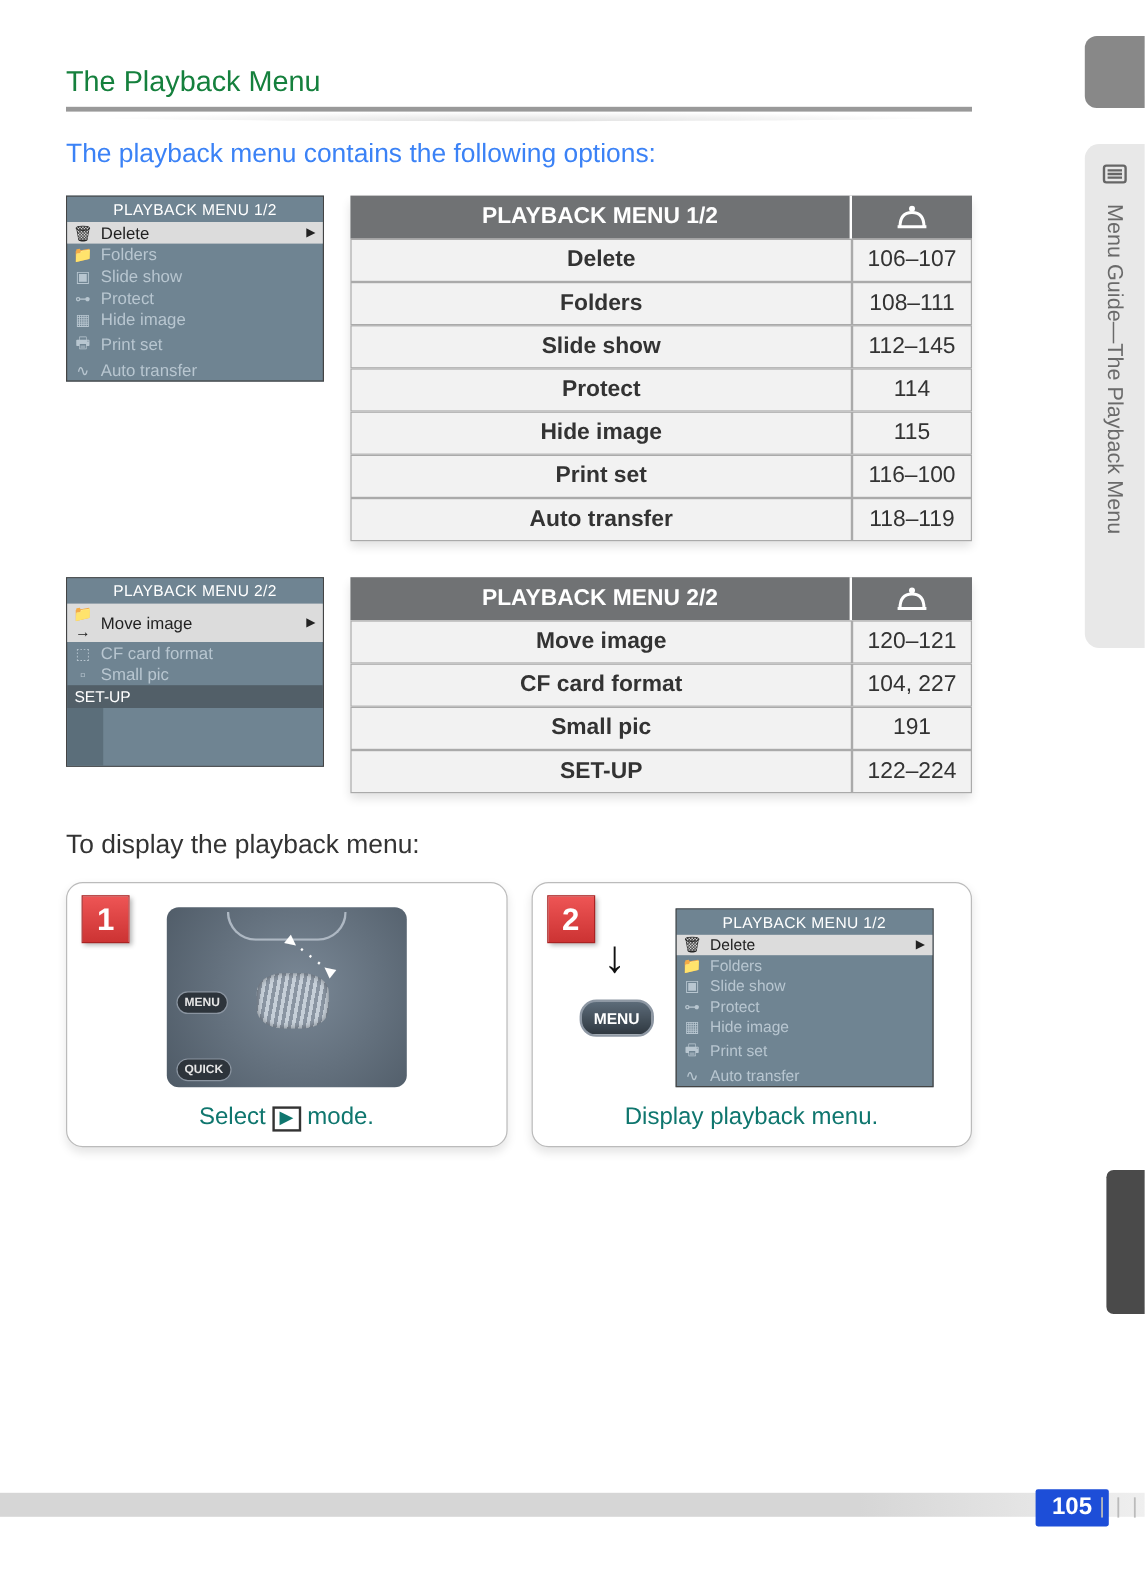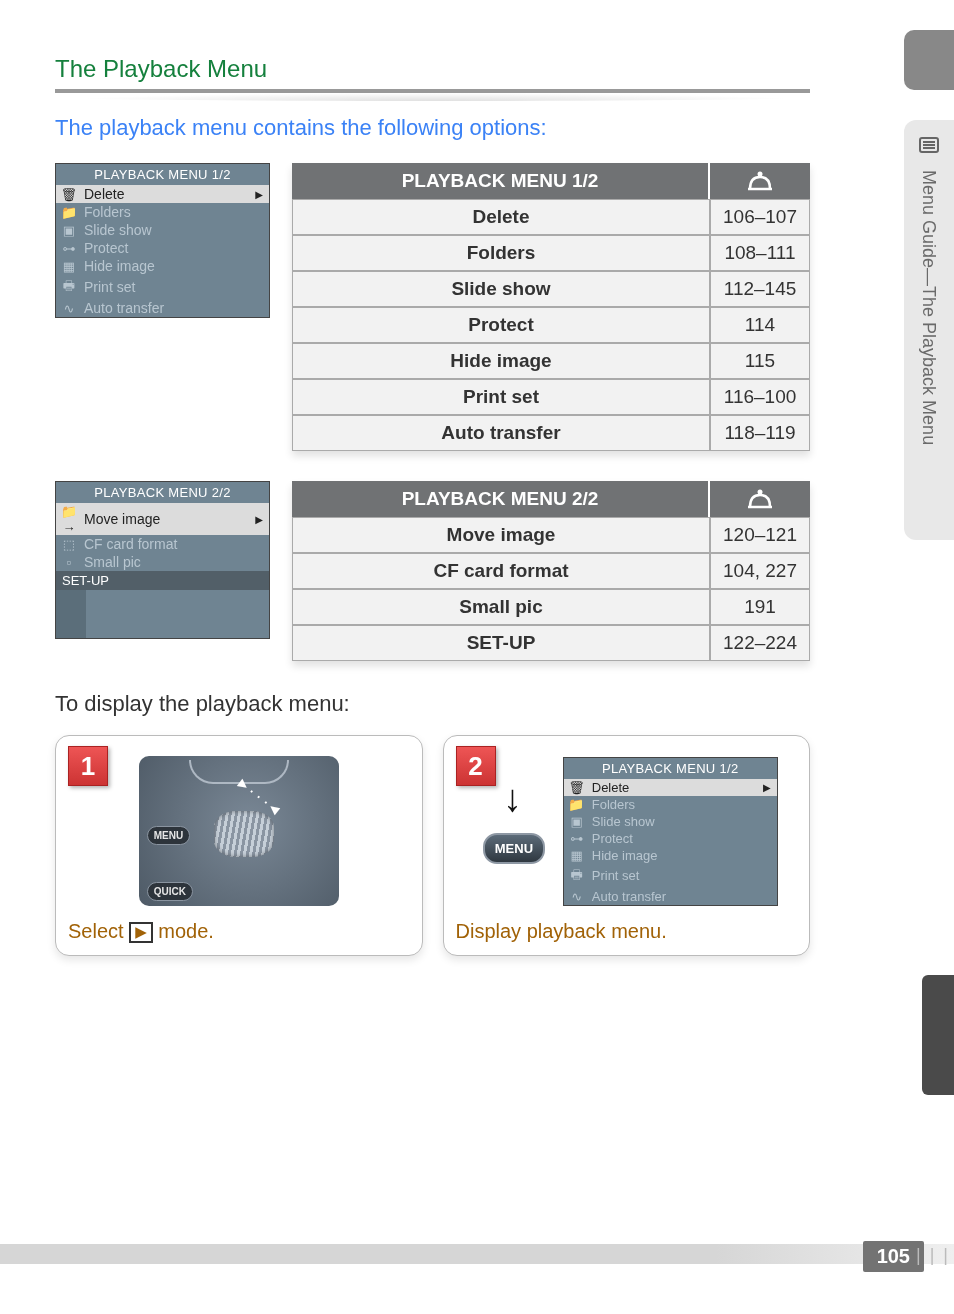"Select ▶ mode." .step-caption { color: #a16207 -> #0f766e; text-align: none -> center }
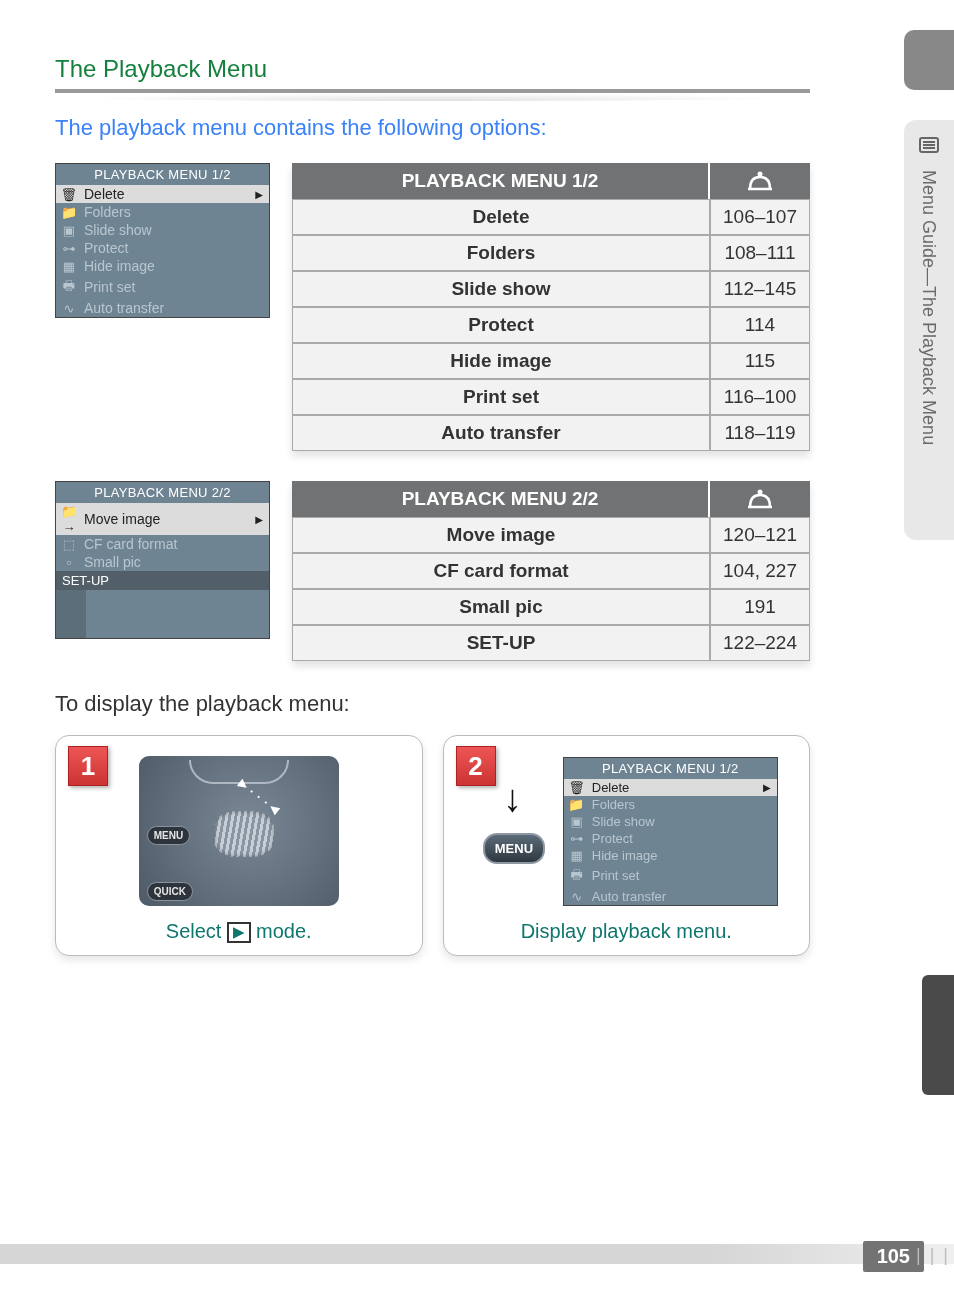"105" .page-num { background: #737373 -> #1d4ed8 }
